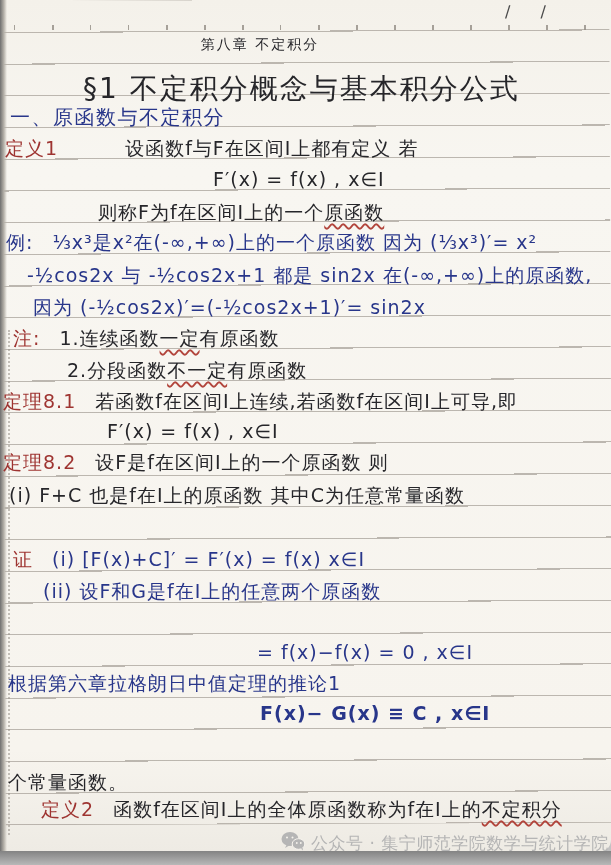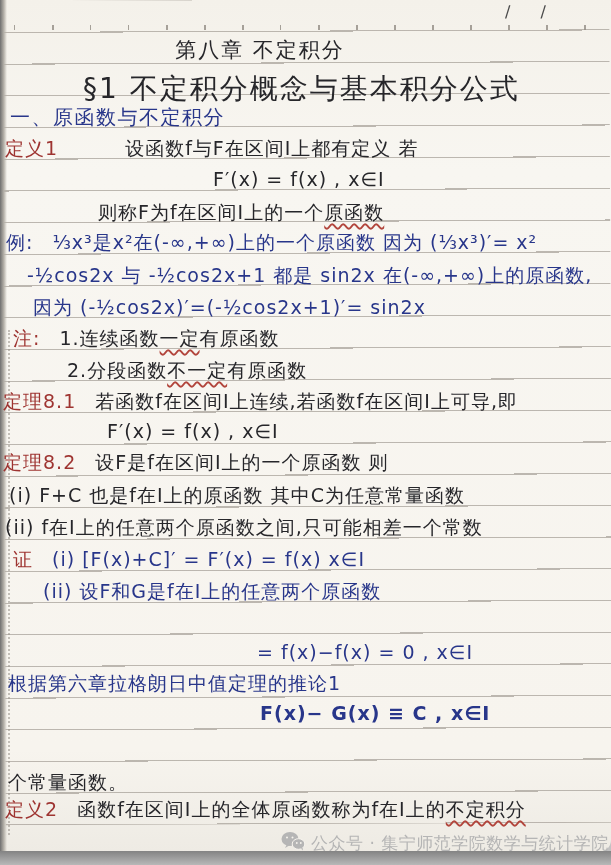"第八章 不定积分" .t-chapter { font-size: 21px -> 14px }
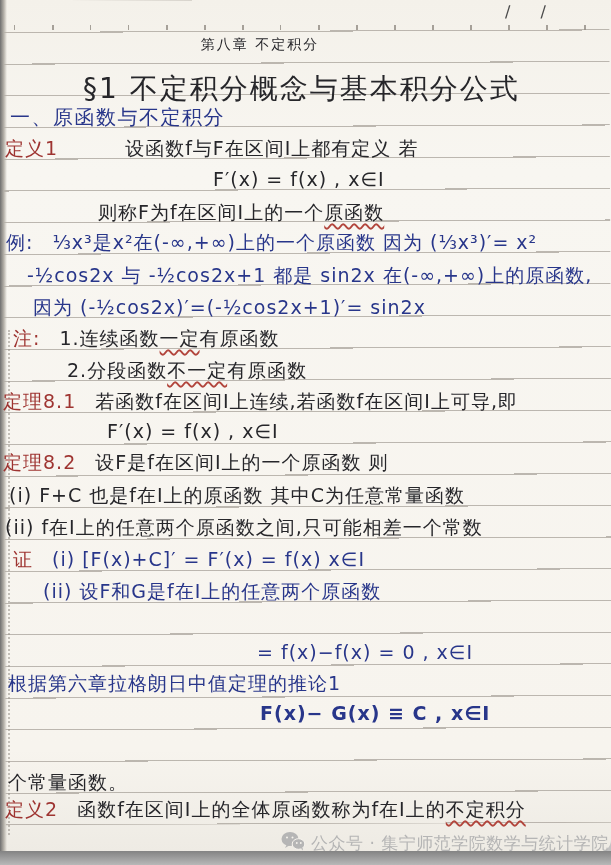"(ii) f在I上的任意两个原函数之间,只可能相差一个常数" div.row { html: <div>(ii) f在I上的任意两个原函数之间,只可能相差一个常数</div> -> none }
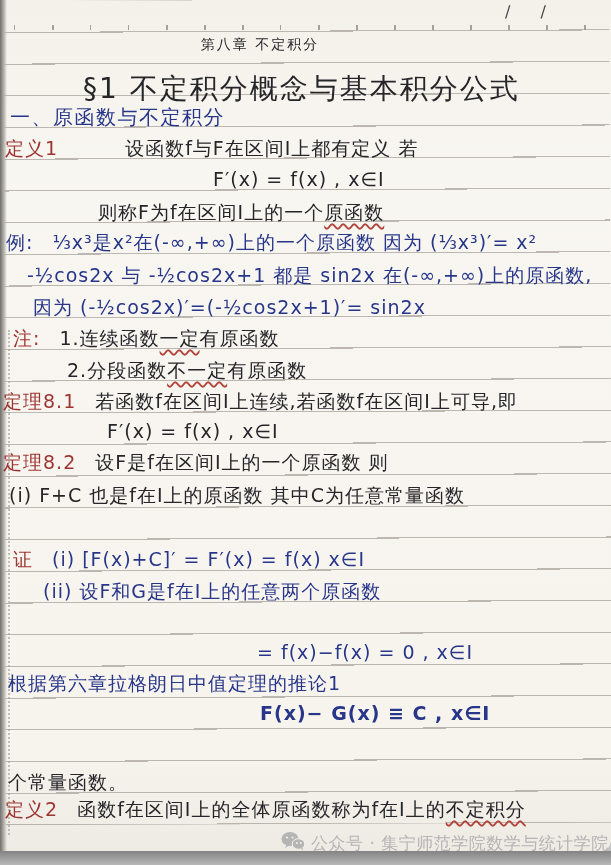"定义2 函数f在区间I上的全体原函数称为f在I上的不定积分" div.row { padding-left: none -> 36px }
